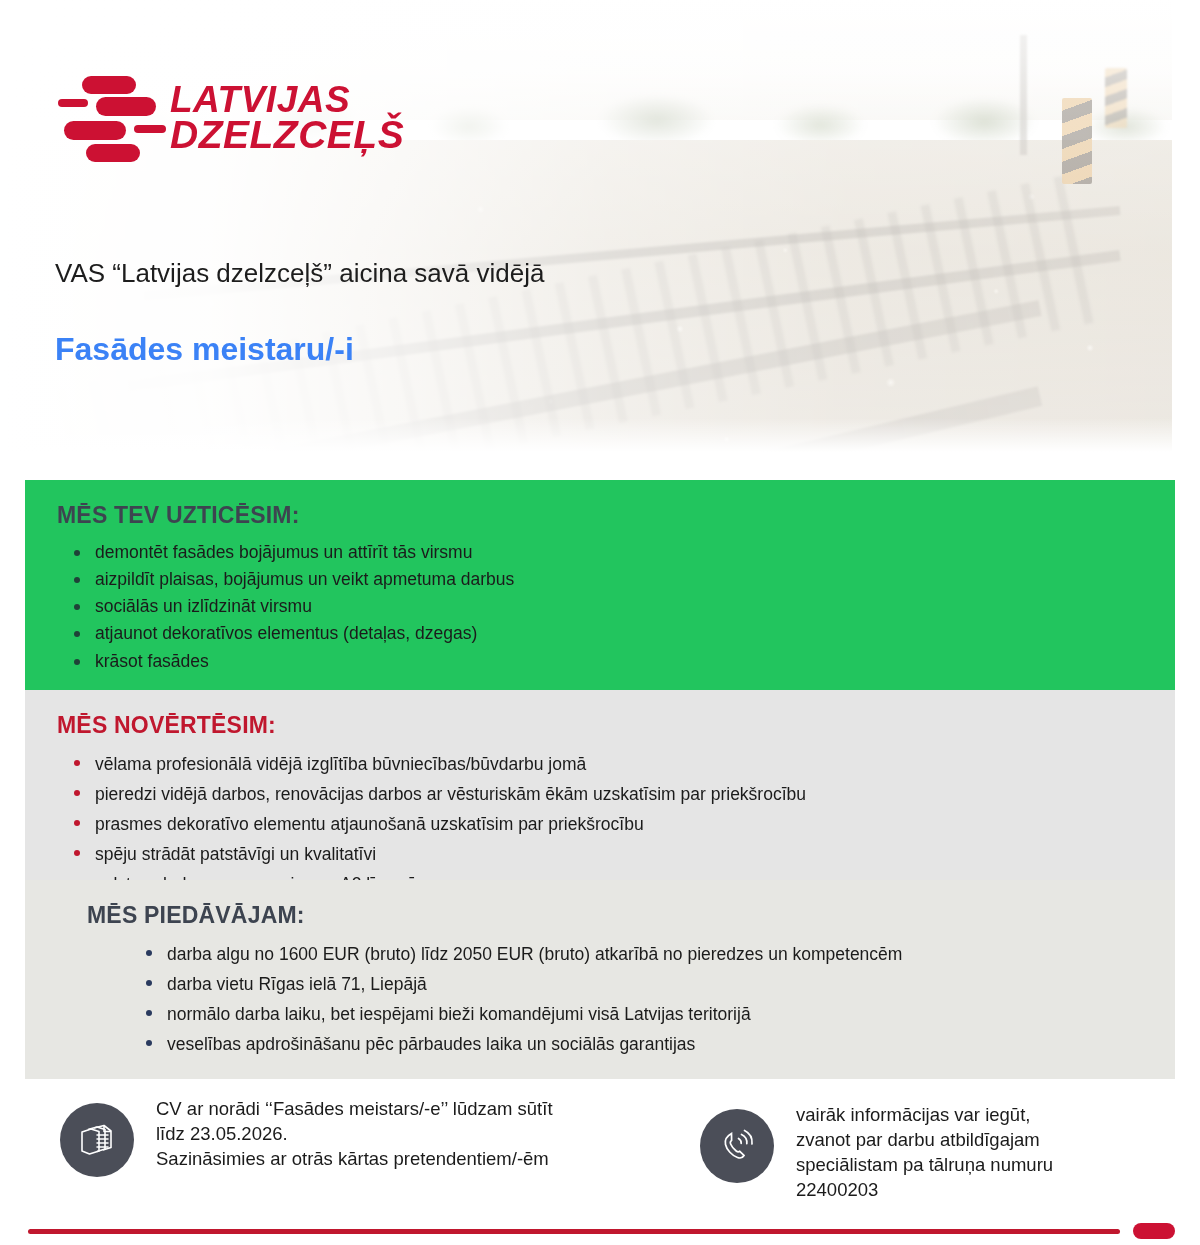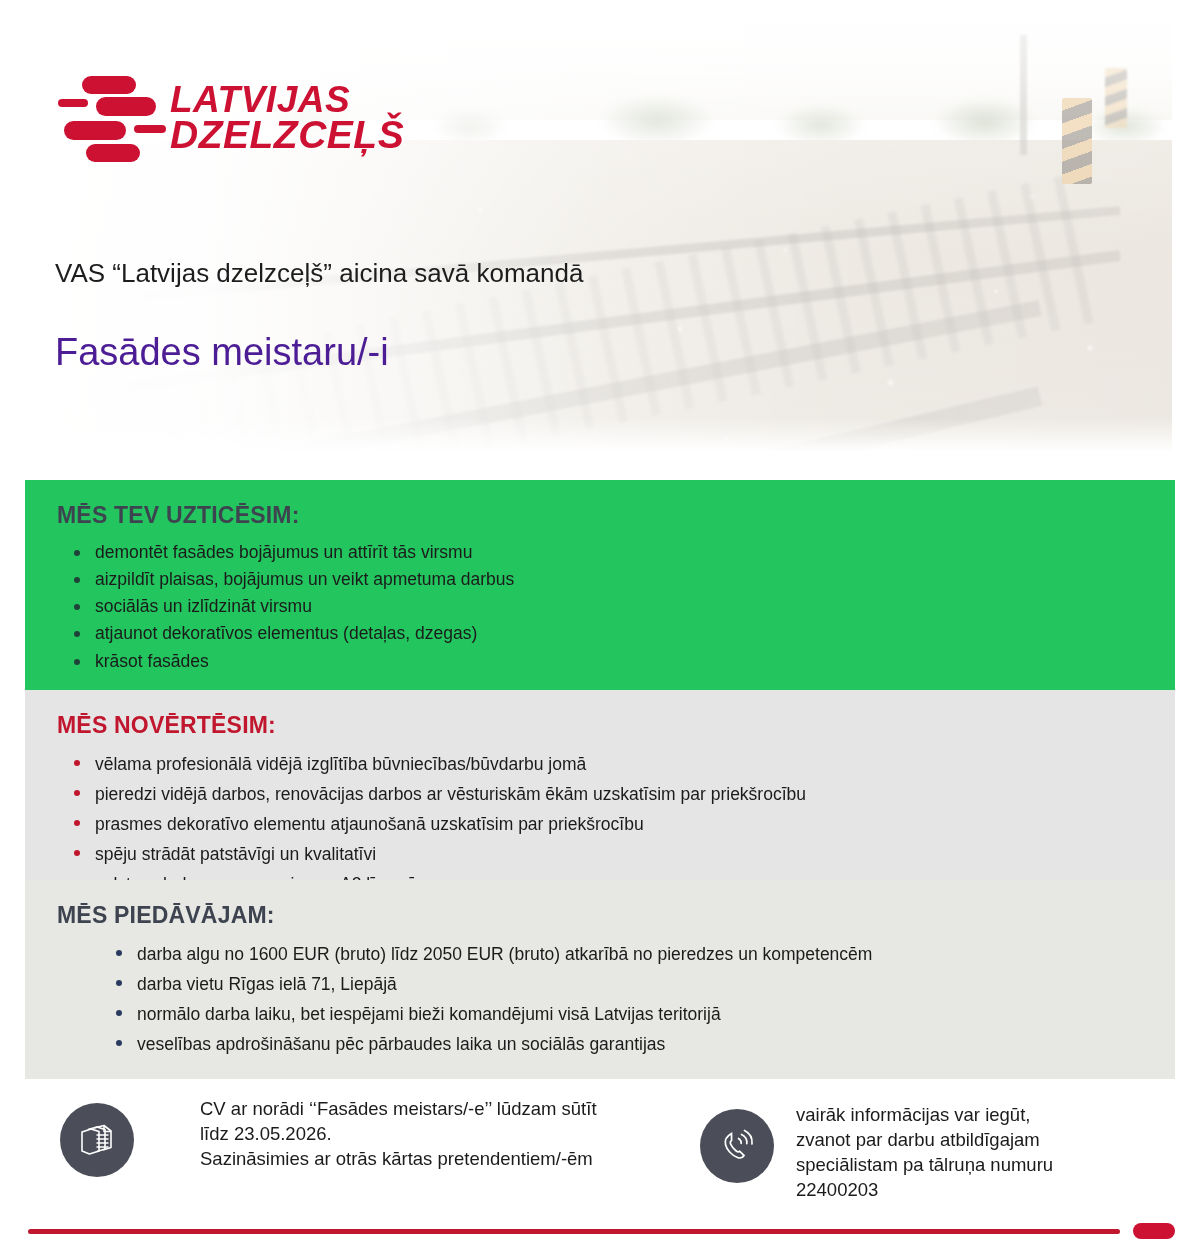"VAS “Latvijas dzelzceļš” aicina savā" div.hero-sub { text: komandā -> vidējā }
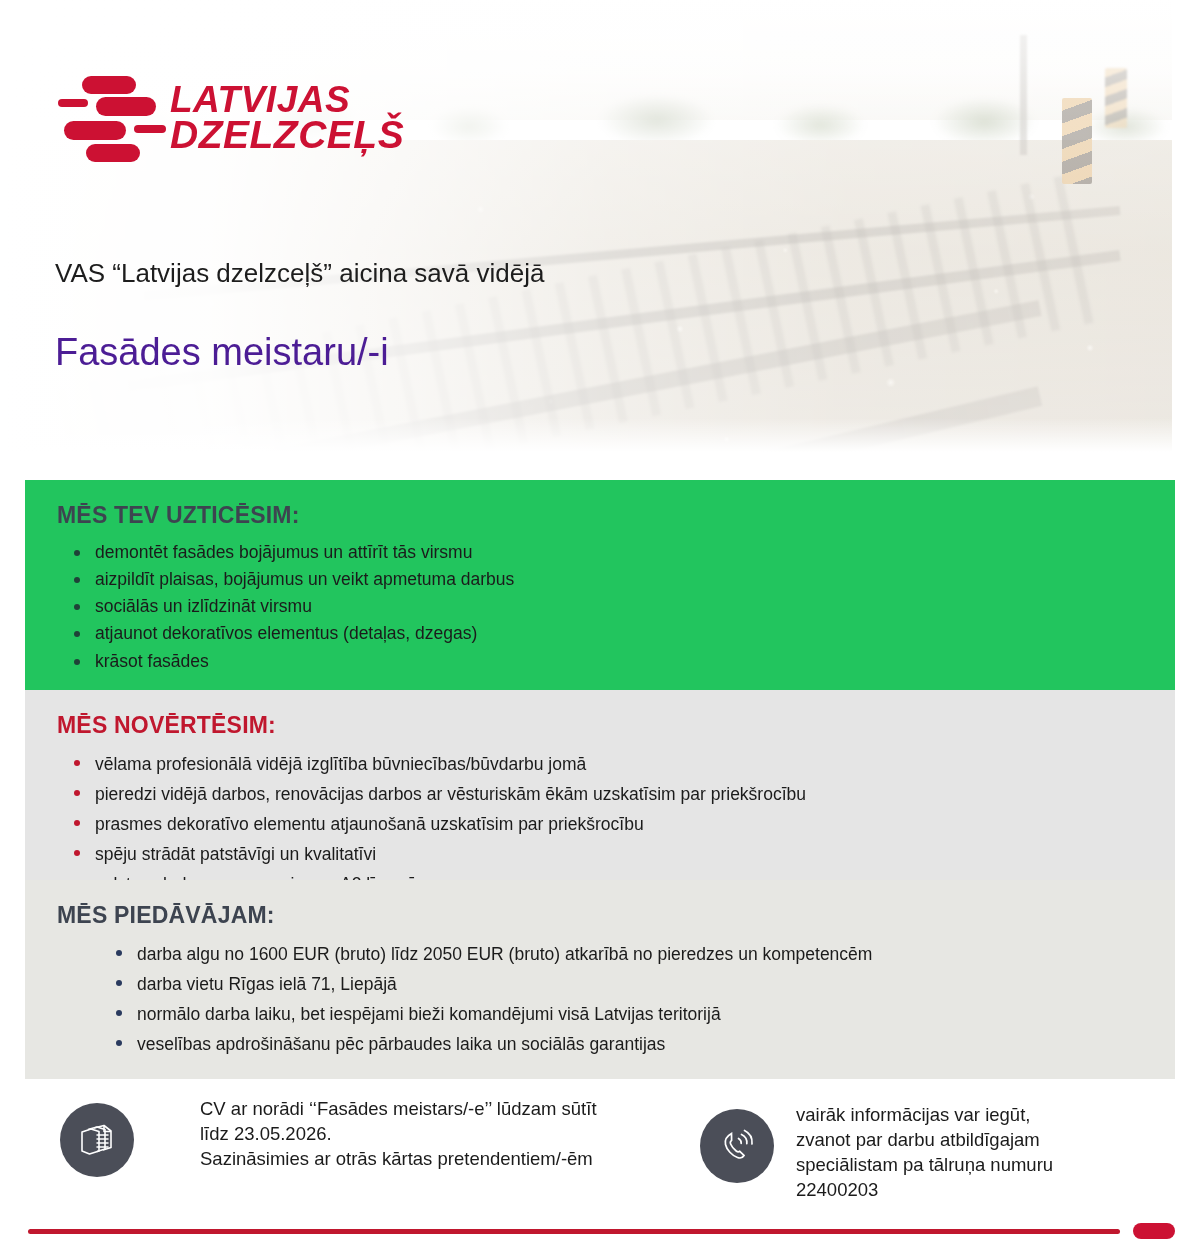"Fasādes meistaru/-i" .hero-title { color: #4c1d95 -> #3b82f6; font-size: 38px -> 32px; font-weight: normal -> bold }
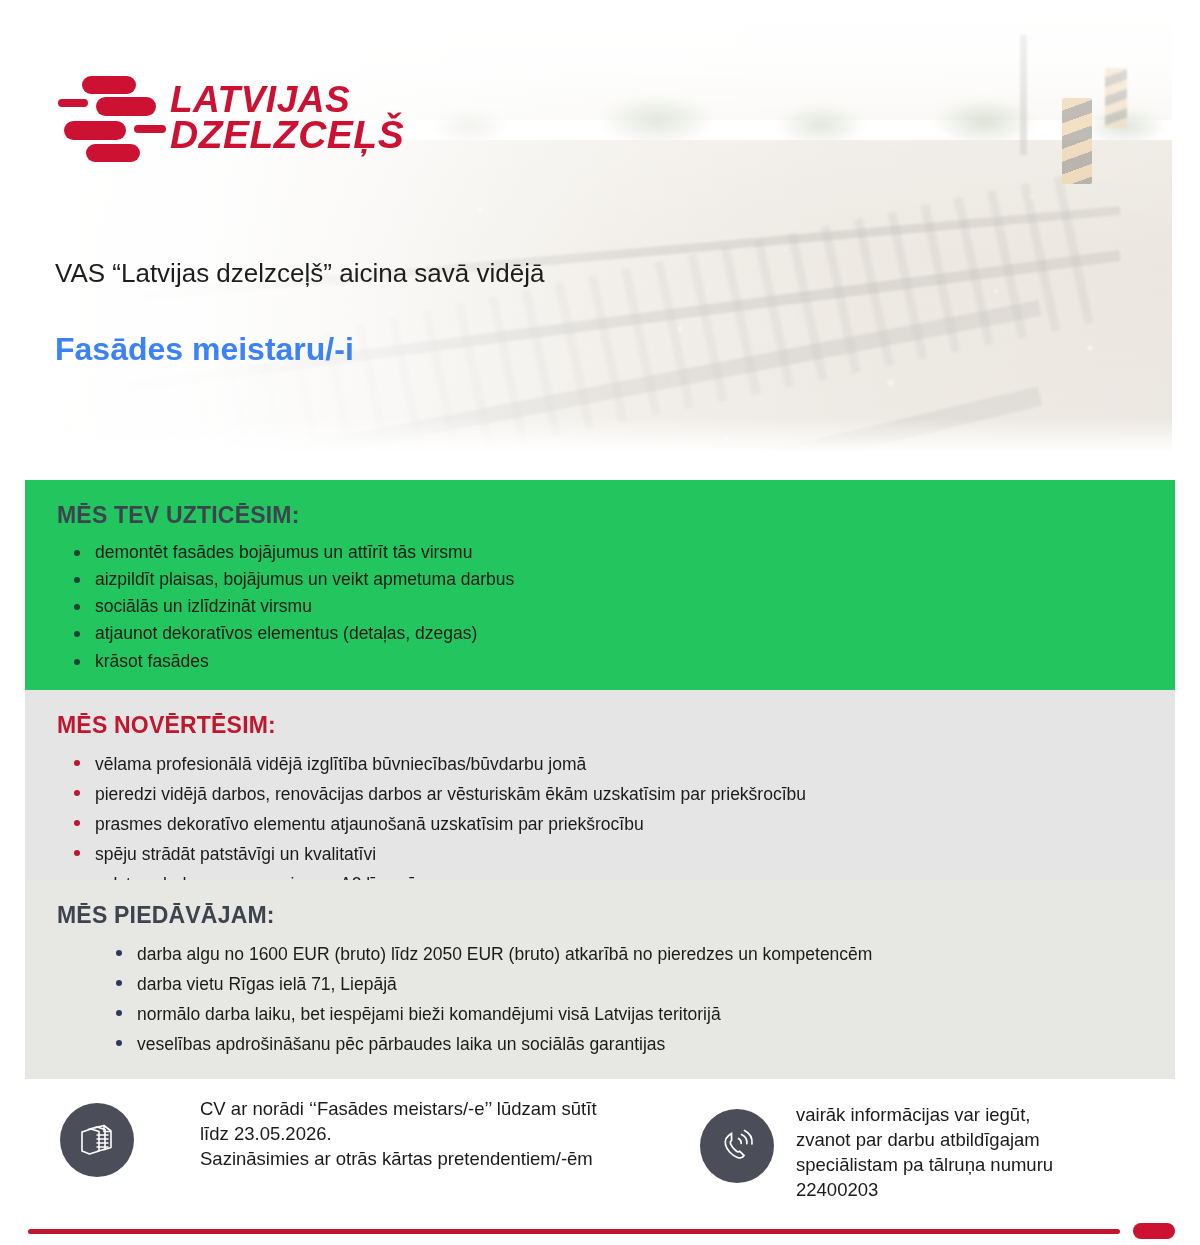"MĒS PIEDĀVĀJAM:" #section-piedavajam { padding-left: none -> 30px }
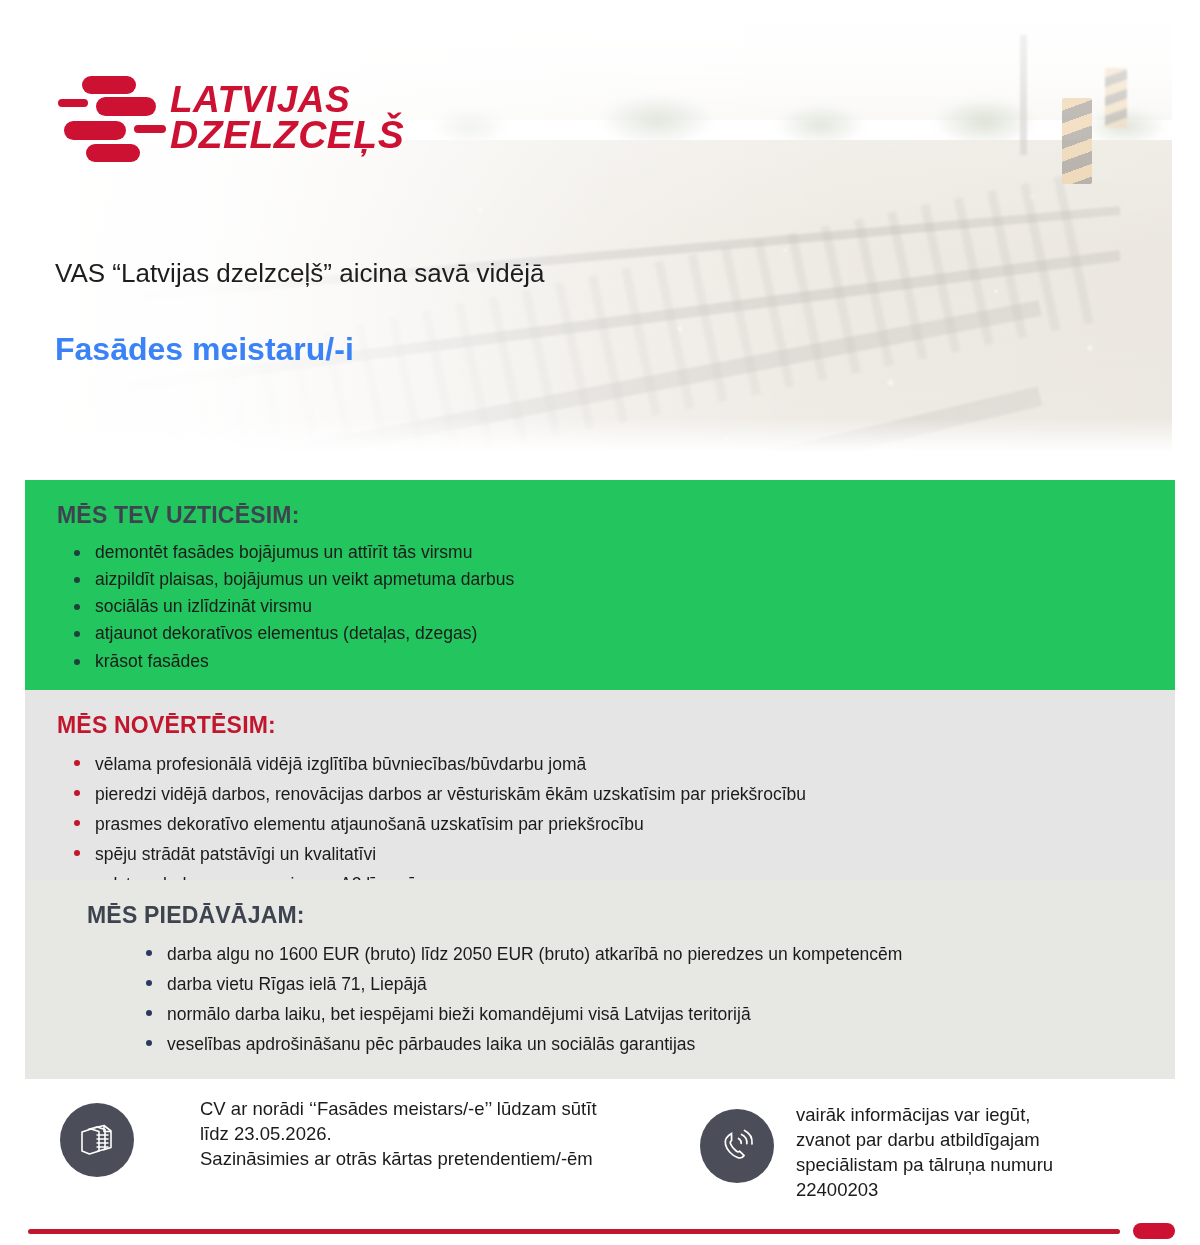"CV ar norādi ‘‘Fasādes meistars/-e’’" .fb-left { gap: 44px -> none }
